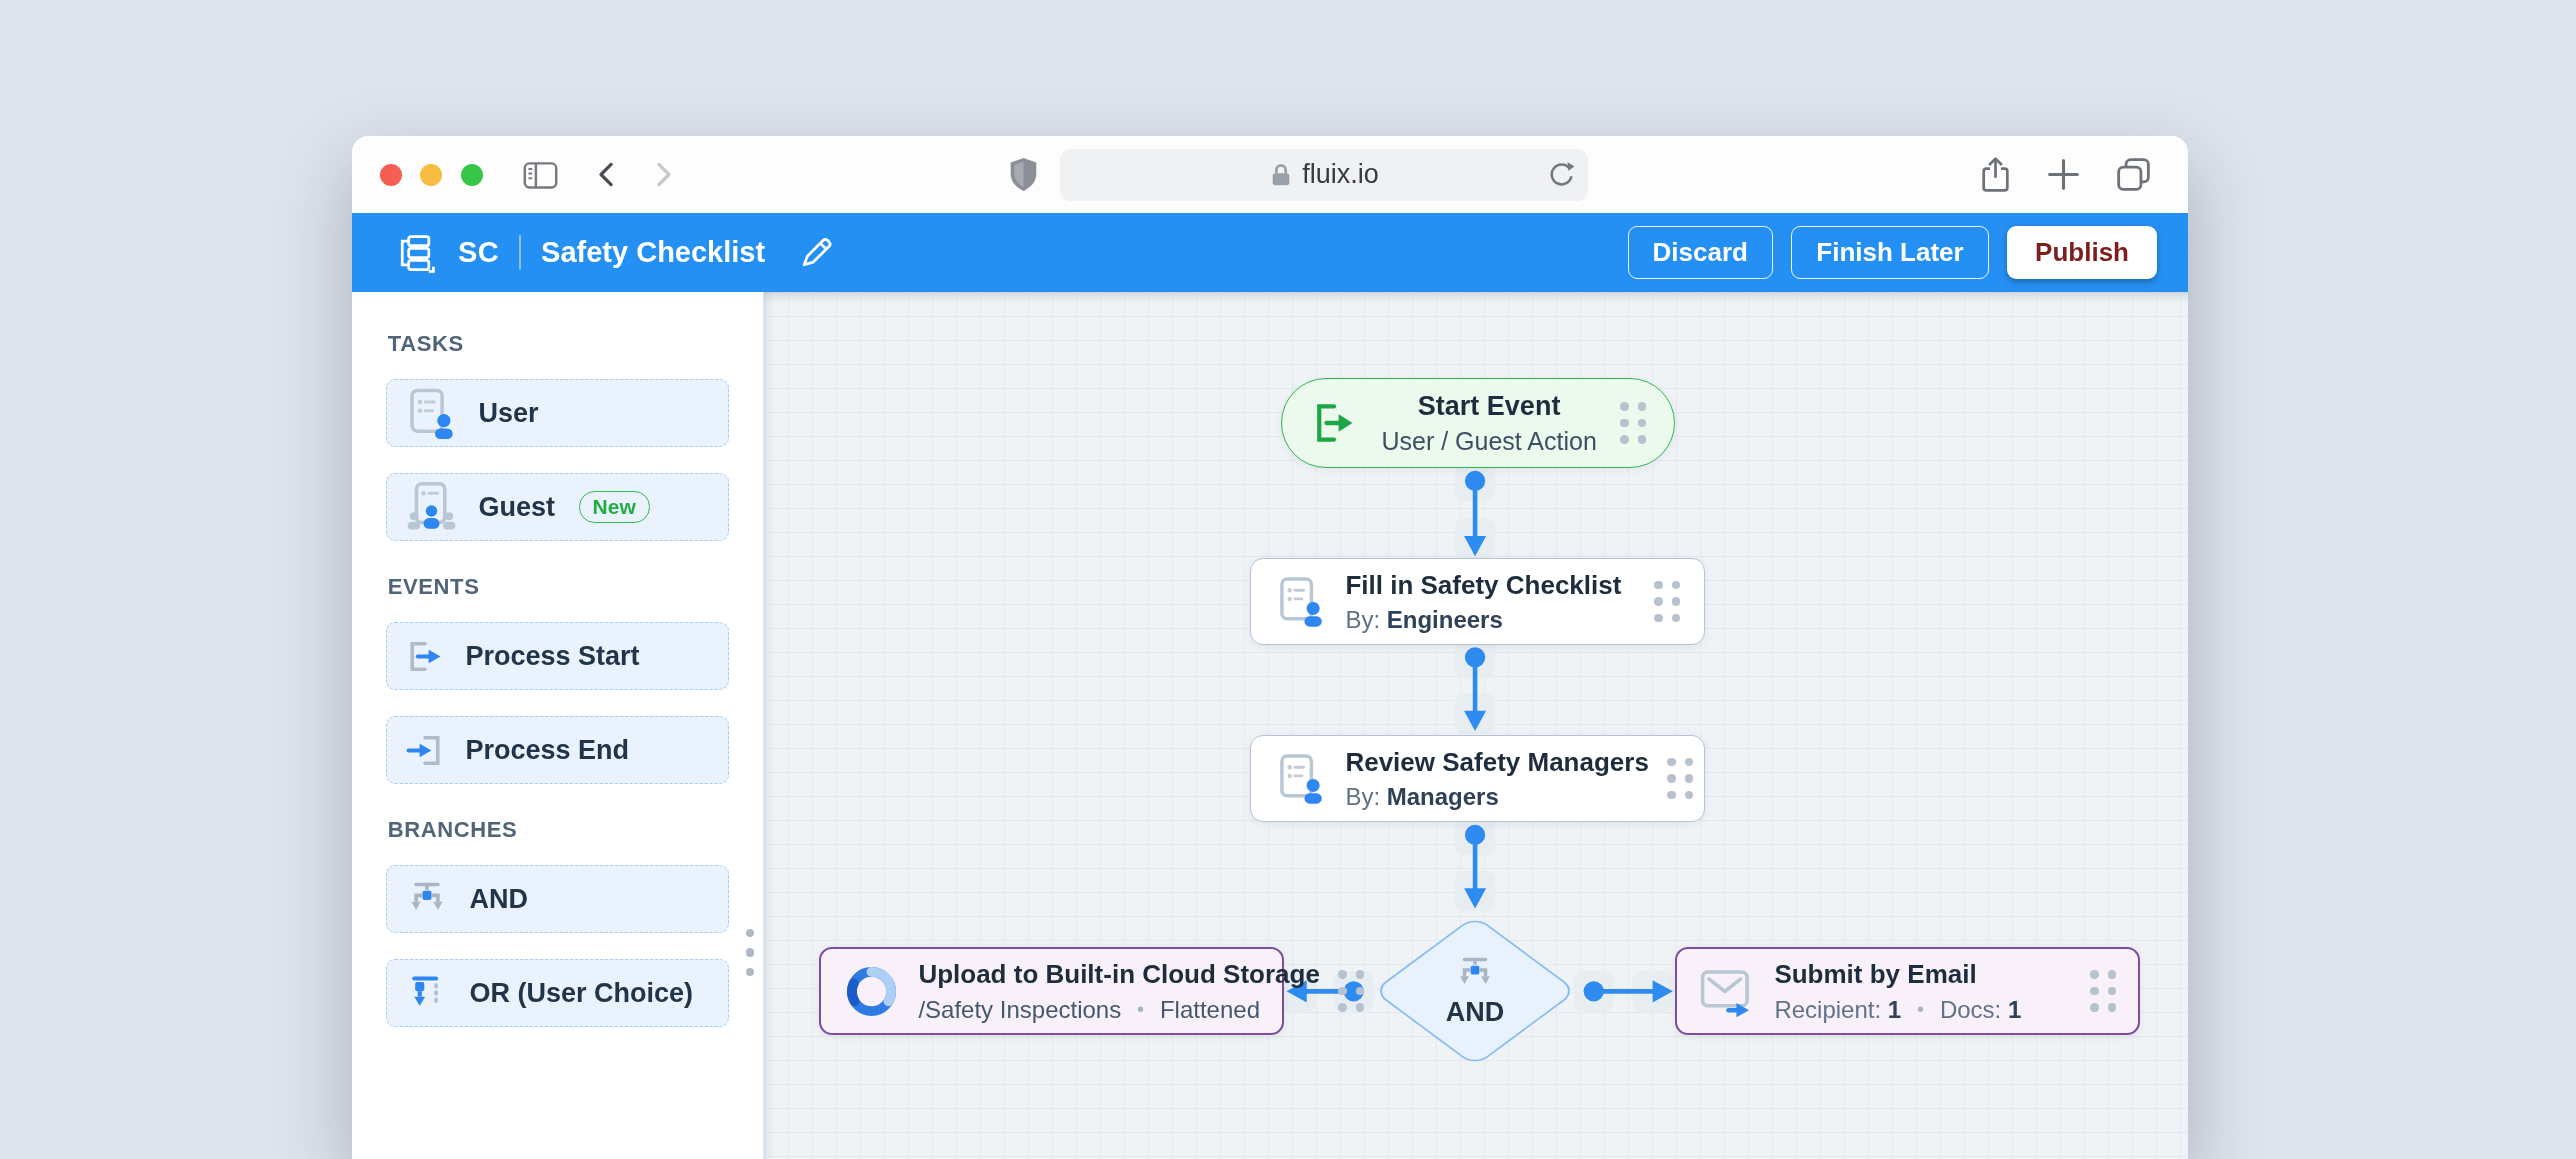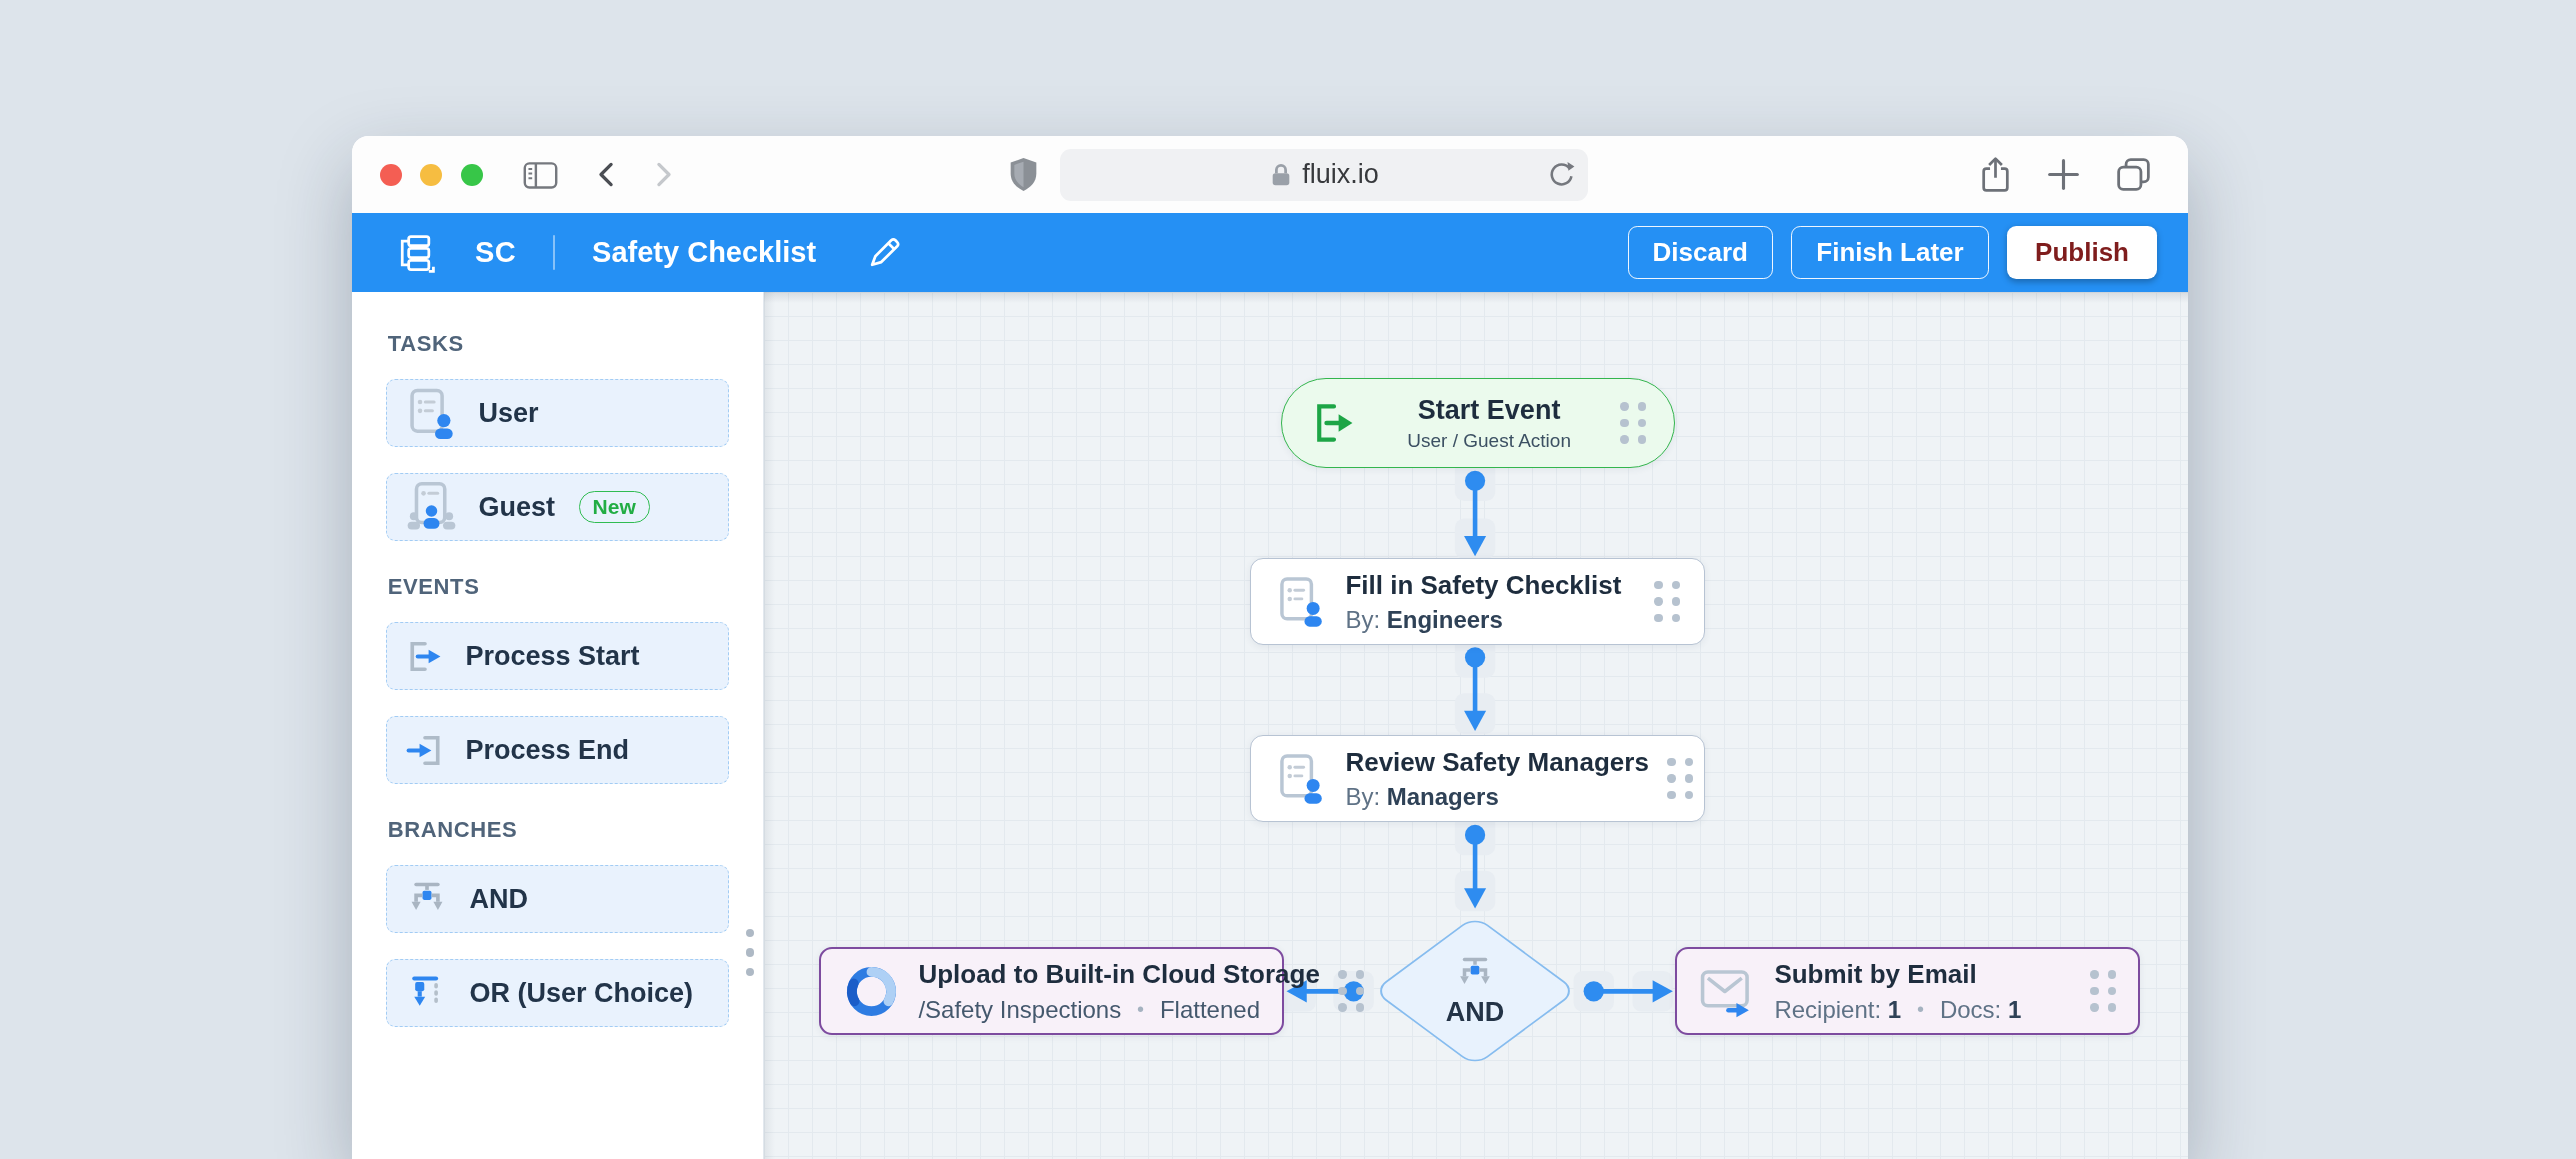"SC" .app-left { gap: 37px -> 20px }
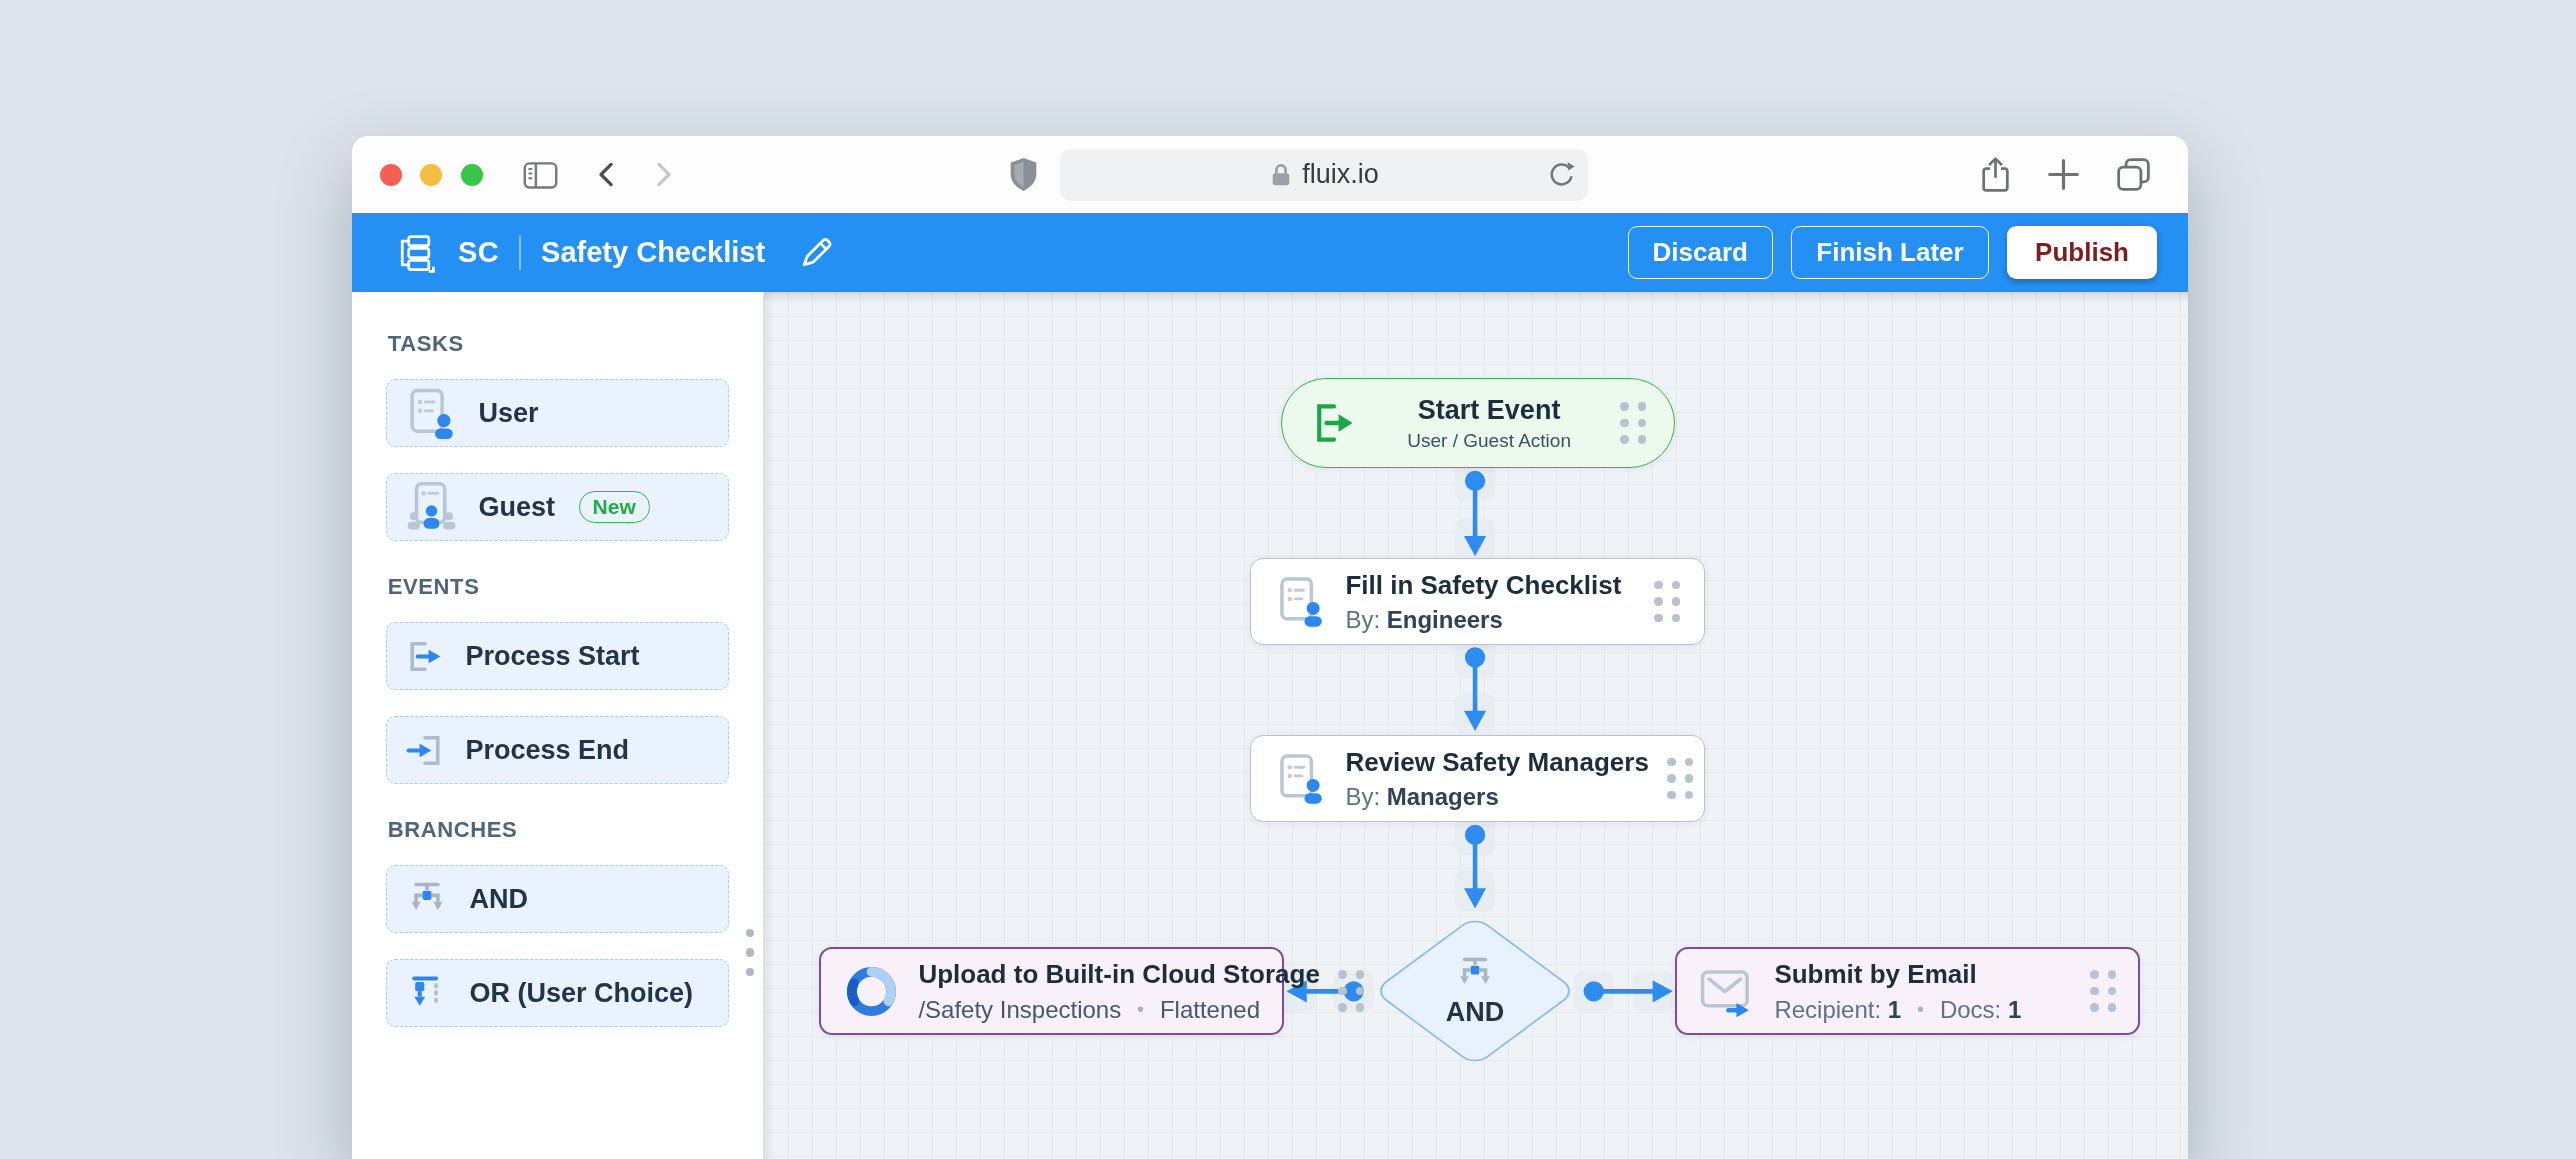"User / Guest Action" .start-text .node-sub { font-size: 19px -> 25px }
